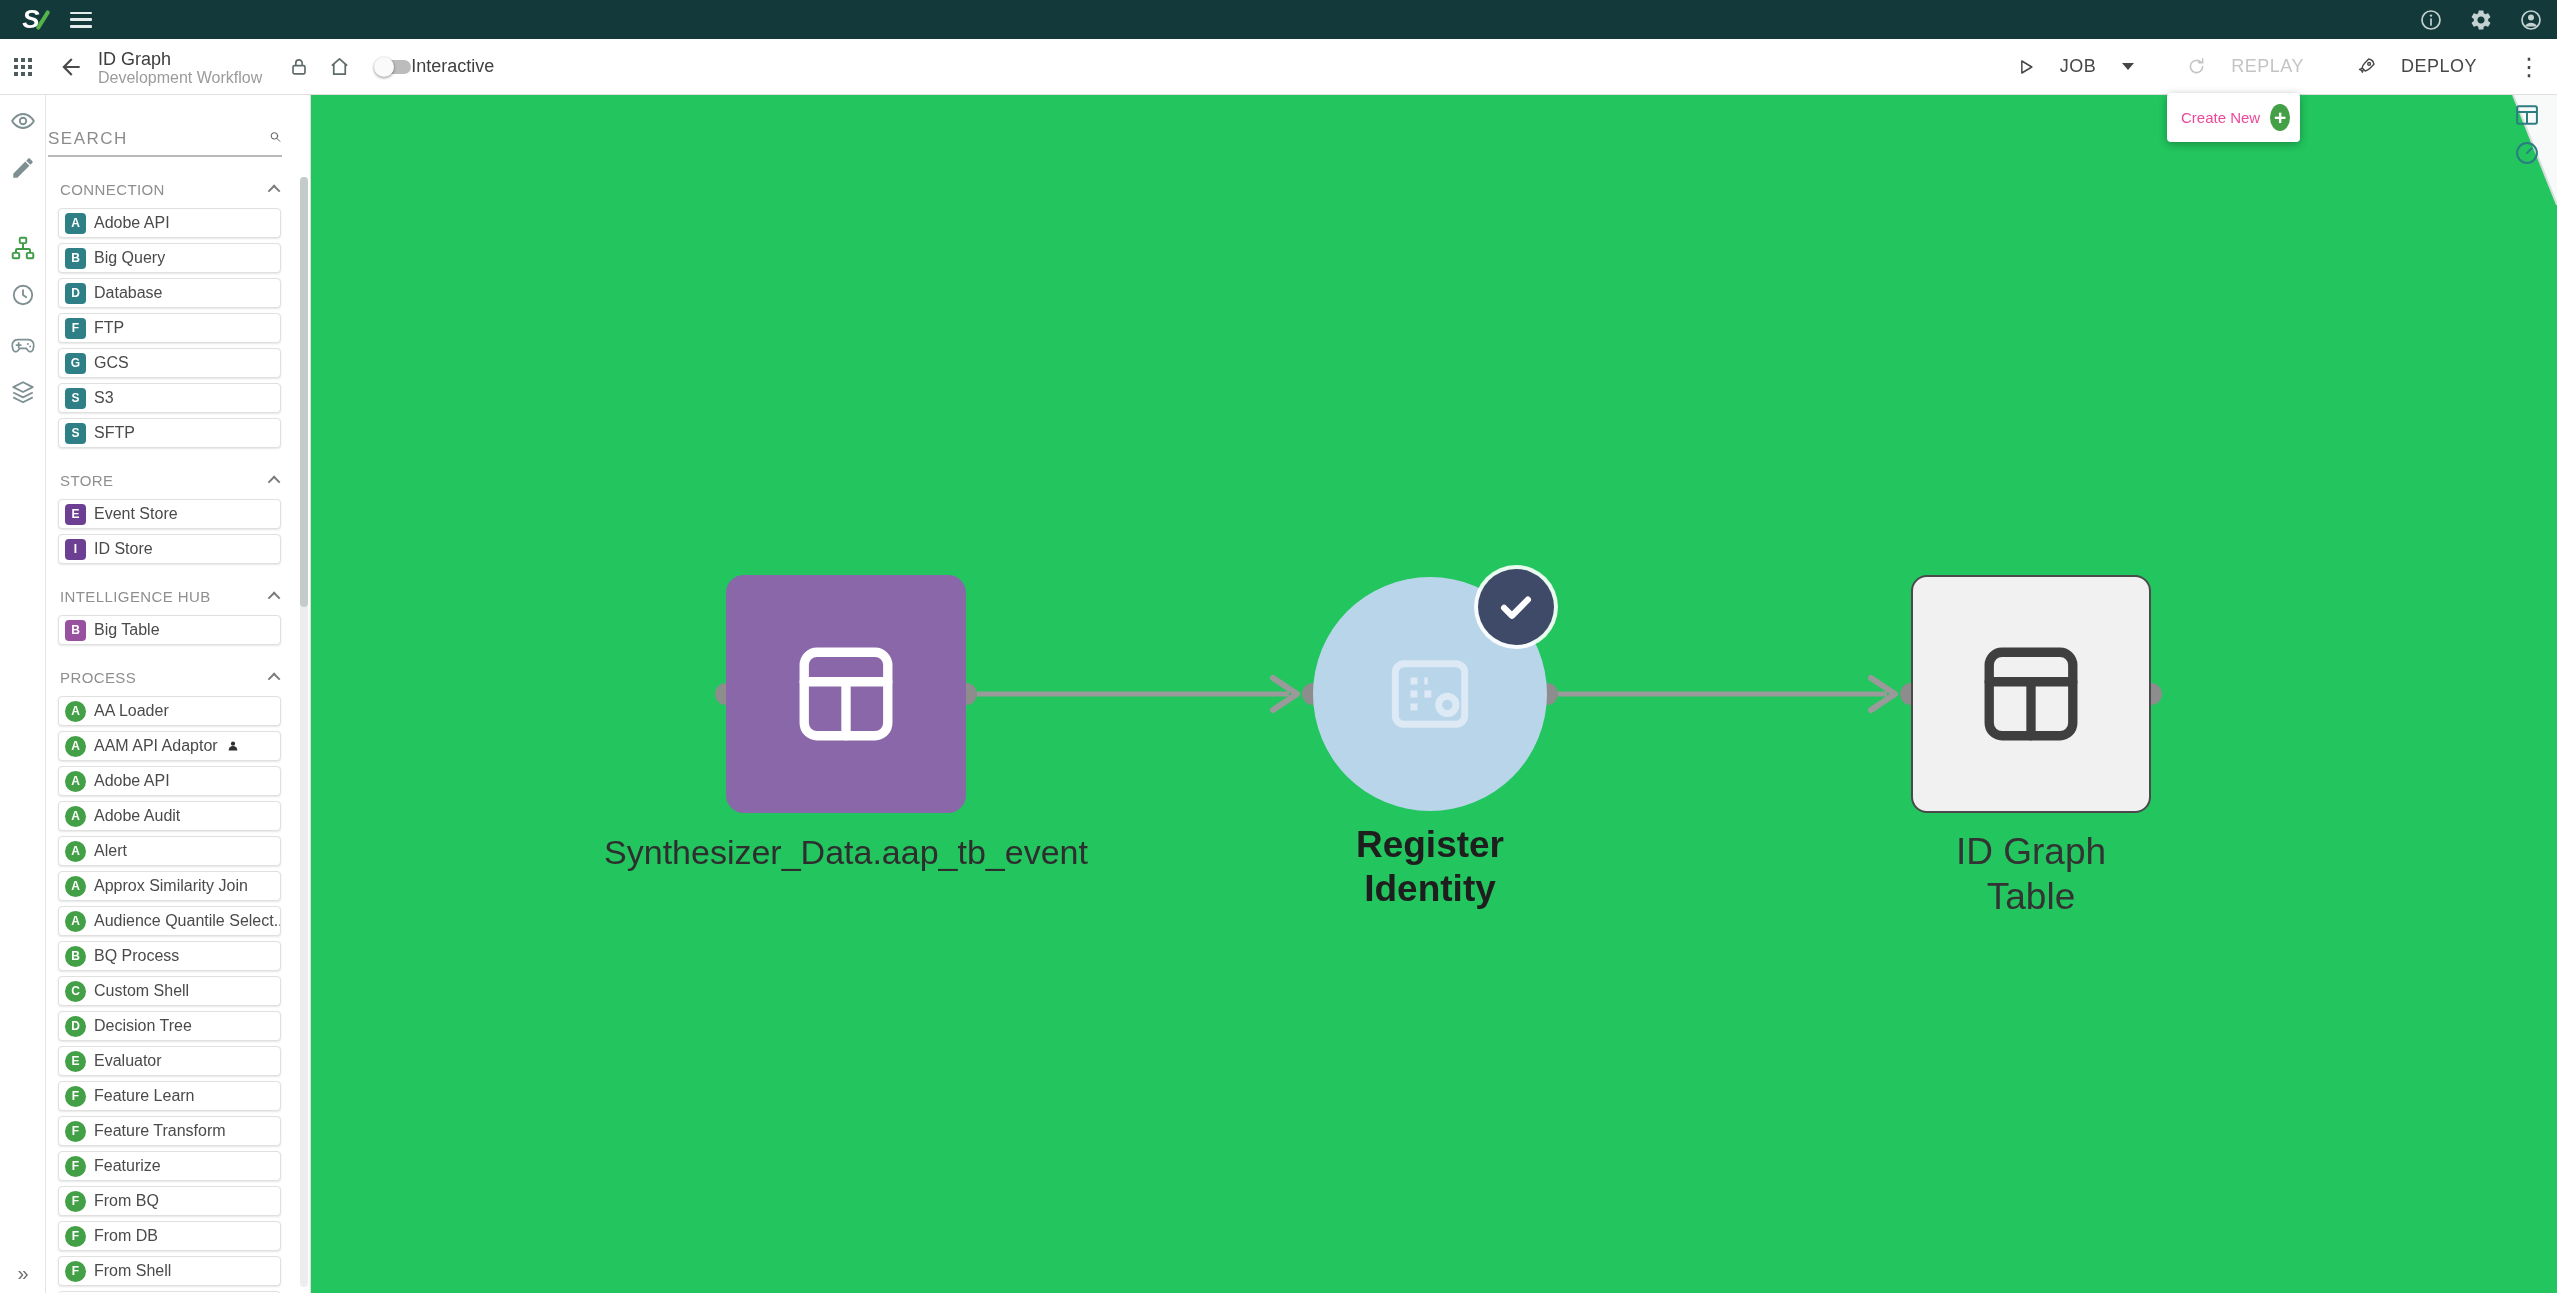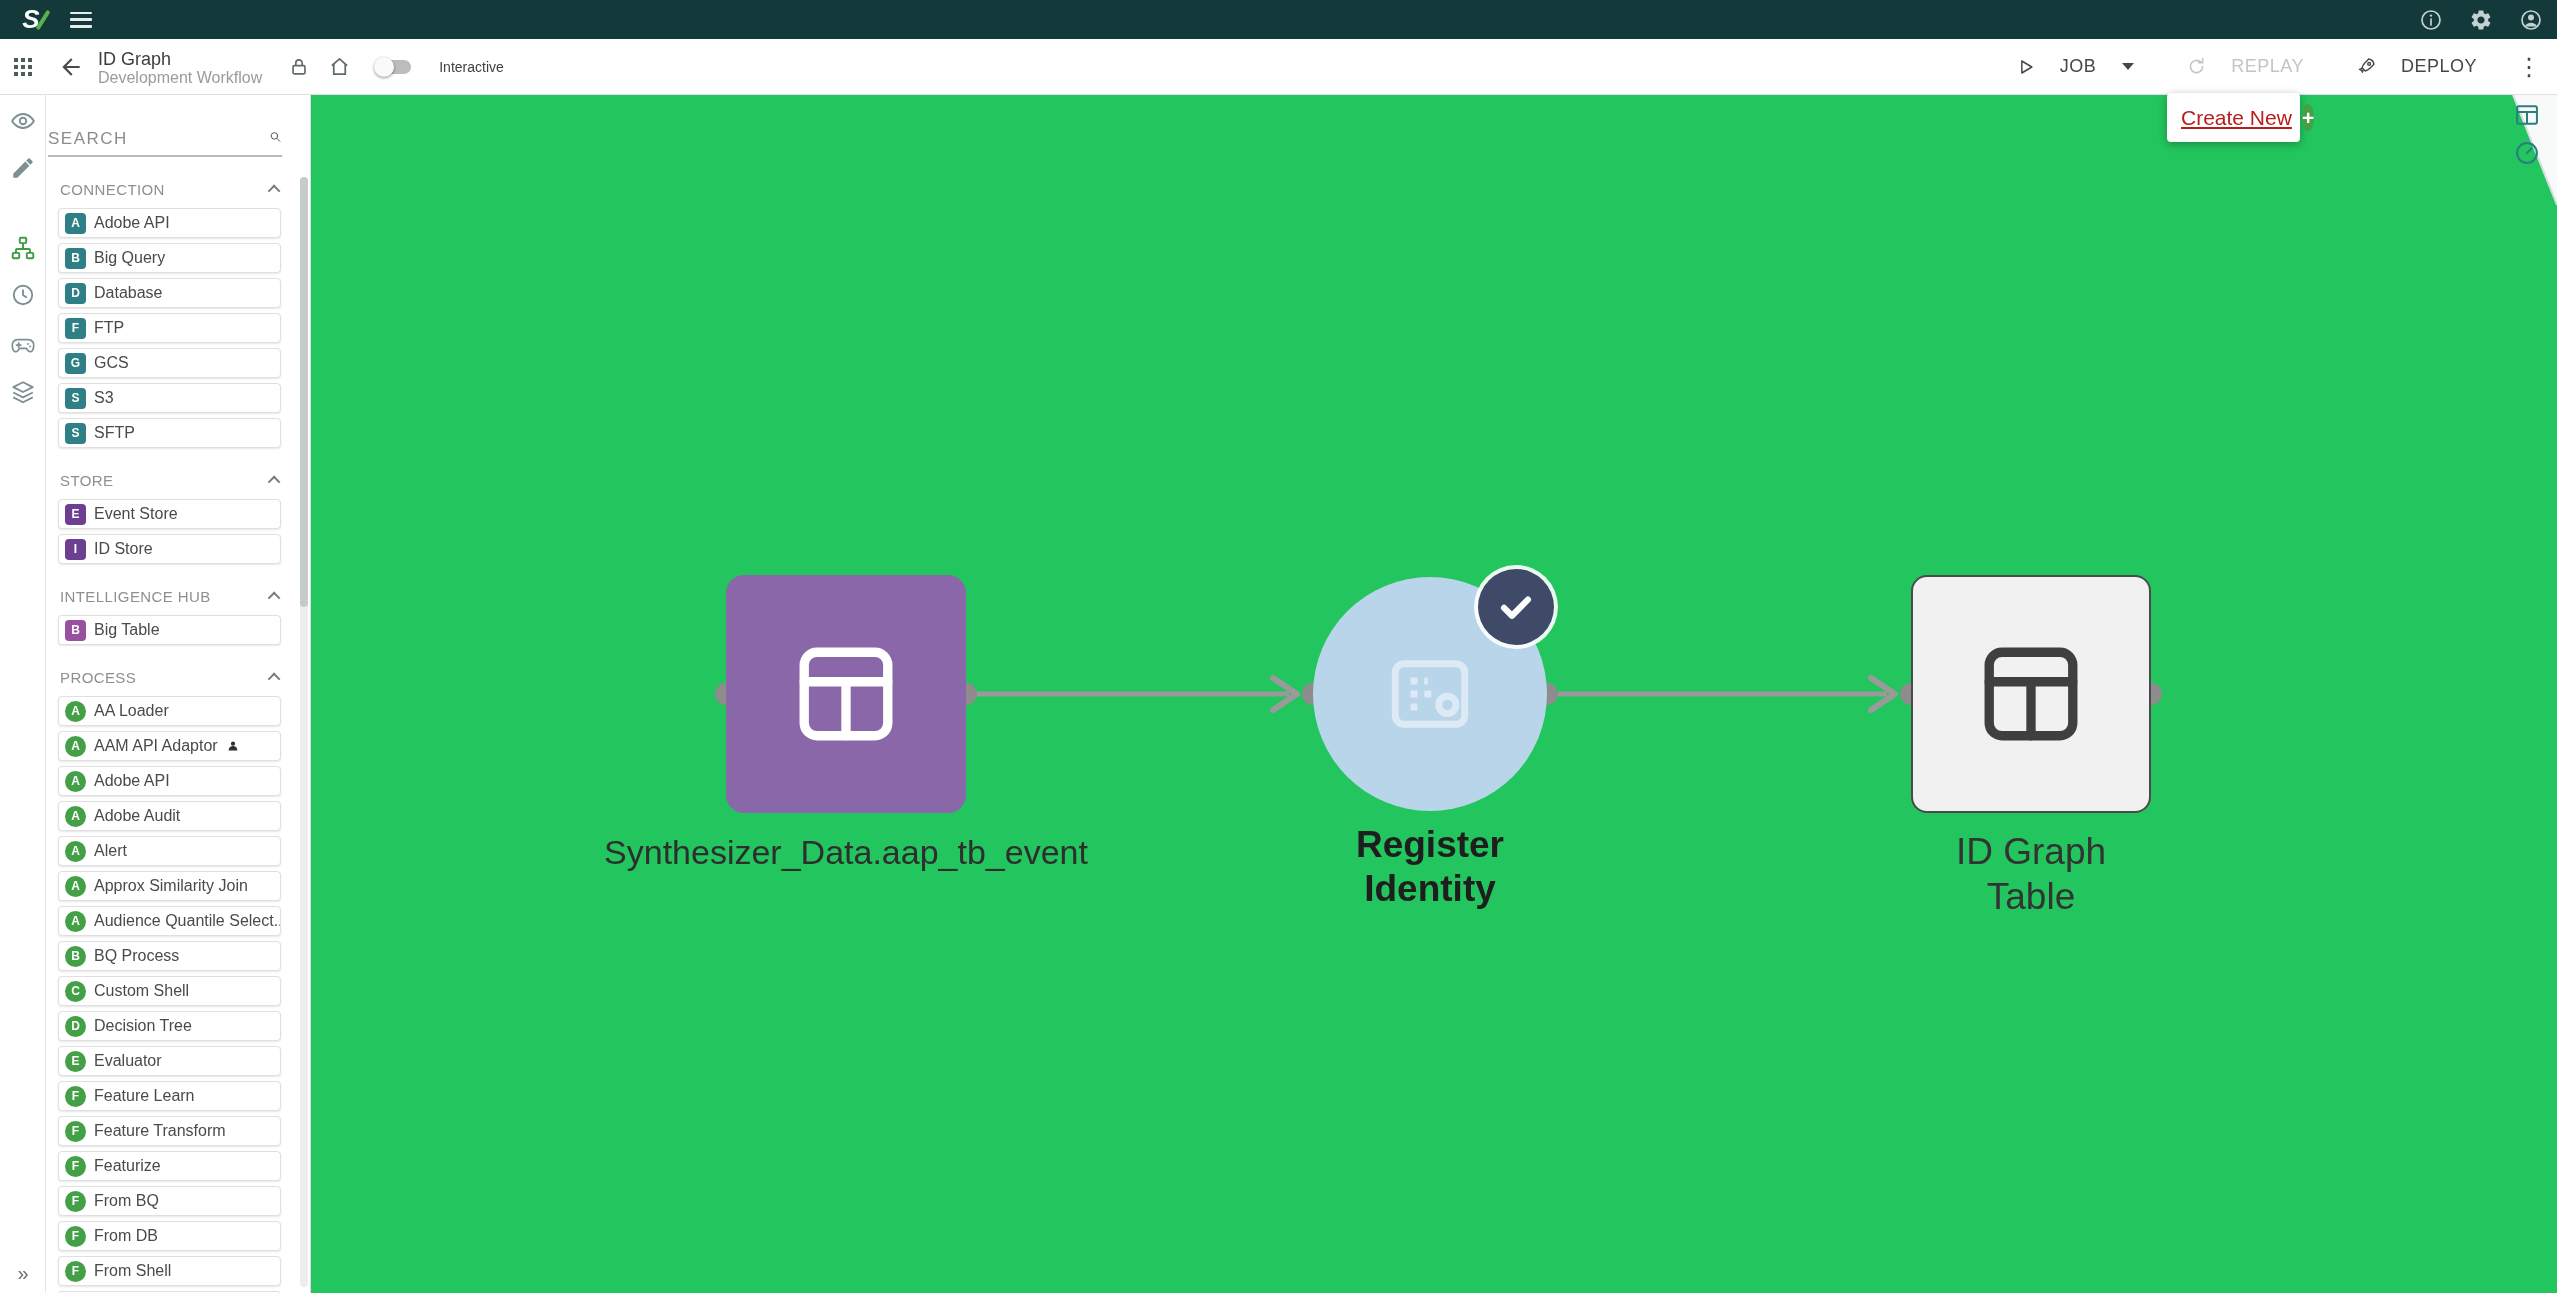"Interactive" .interactive-label { font-size: 14px -> 18px; margin-left: 28px -> 0 }
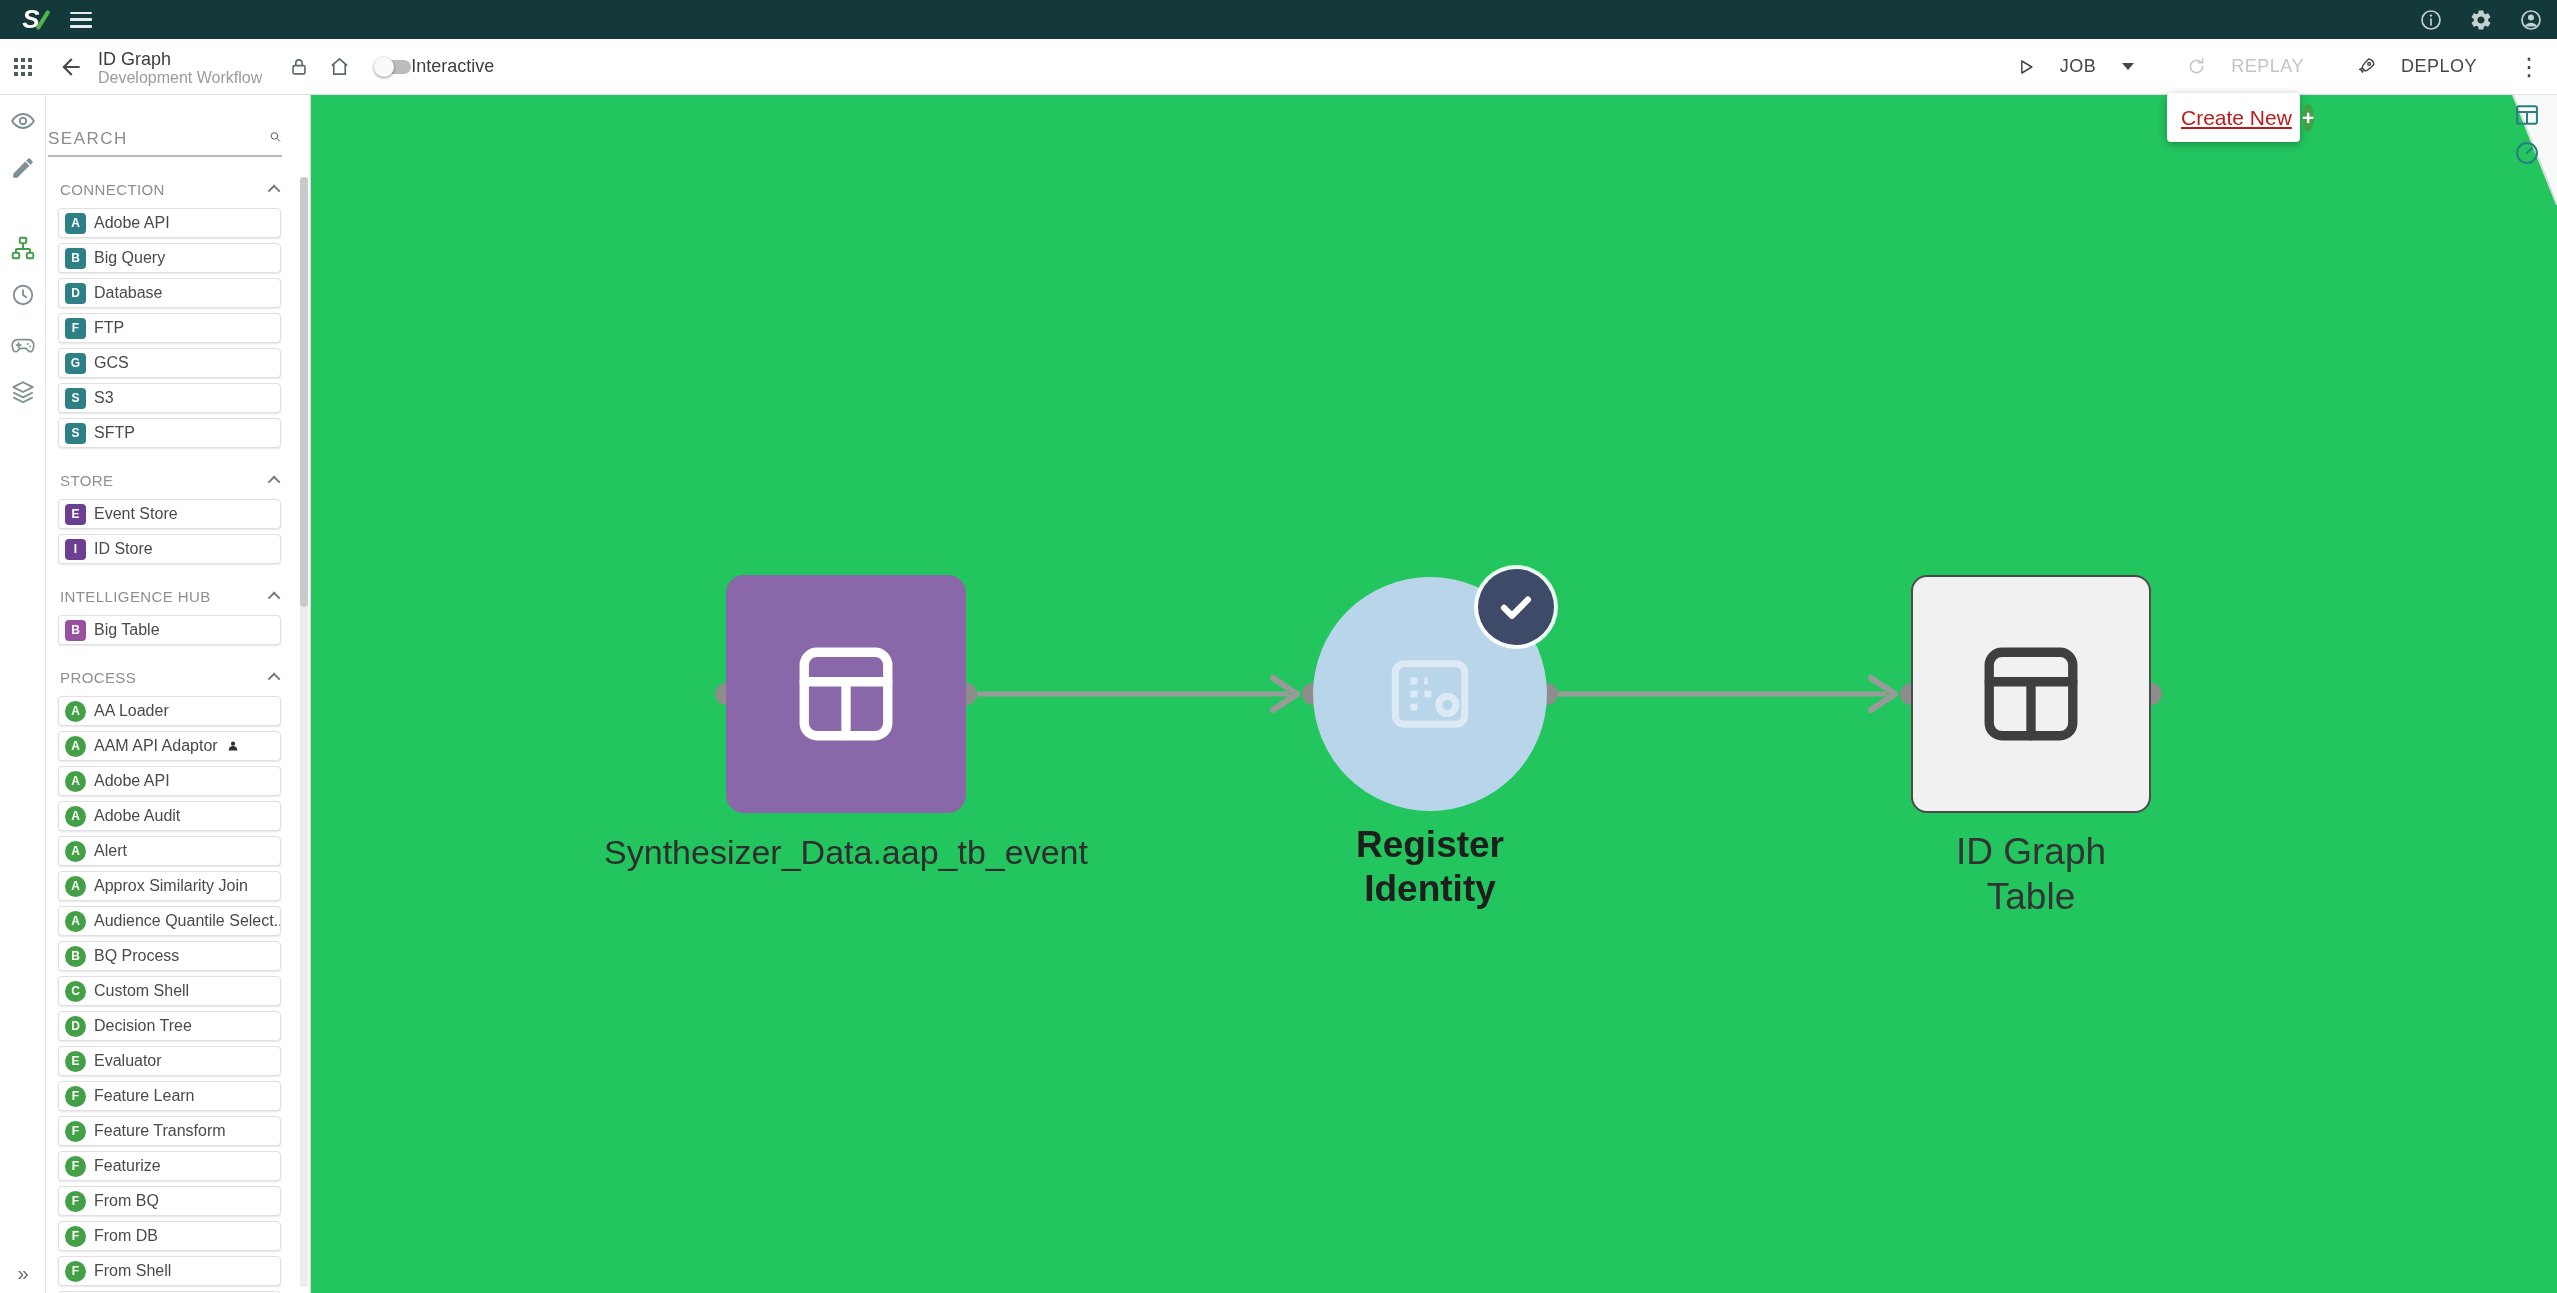"Create New" .job-menu-label { color: #b91c1c -> #ec4899; font-size: 21px -> 15px; text-decoration: underline -> none }
